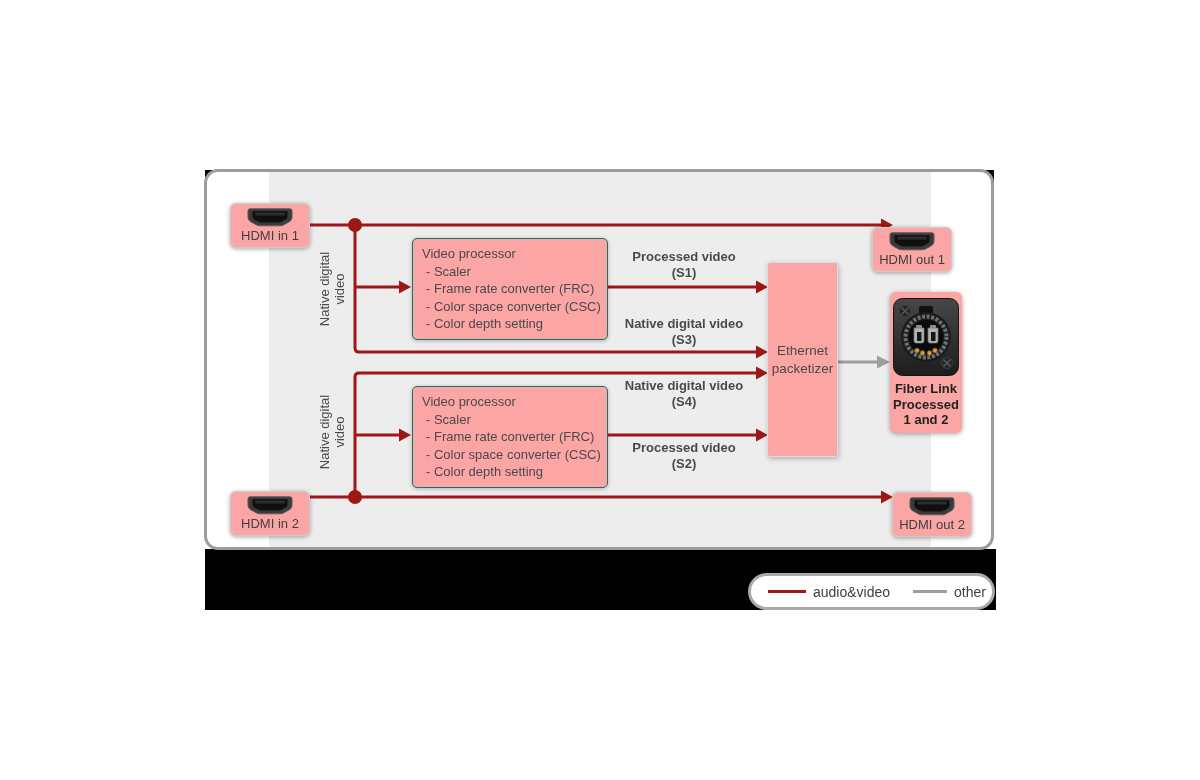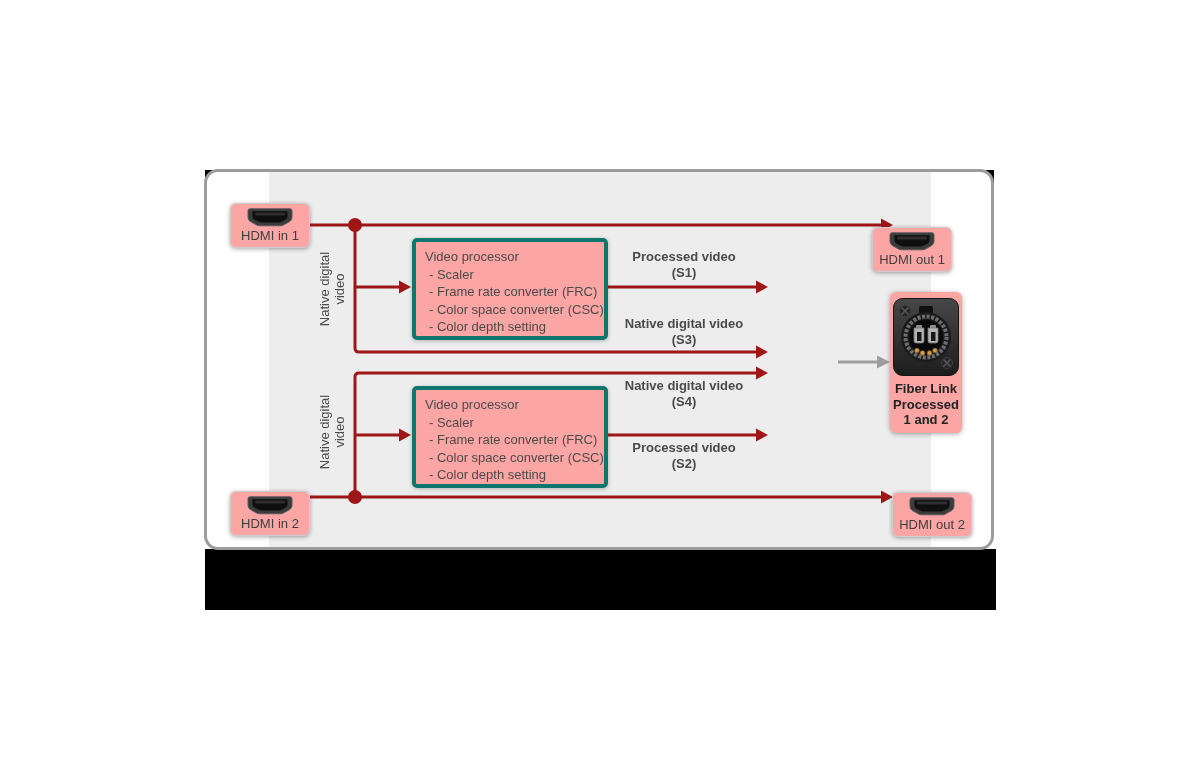"Video processor" .vp { border: 4px solid #0f766e -> 1px solid #0f766e }
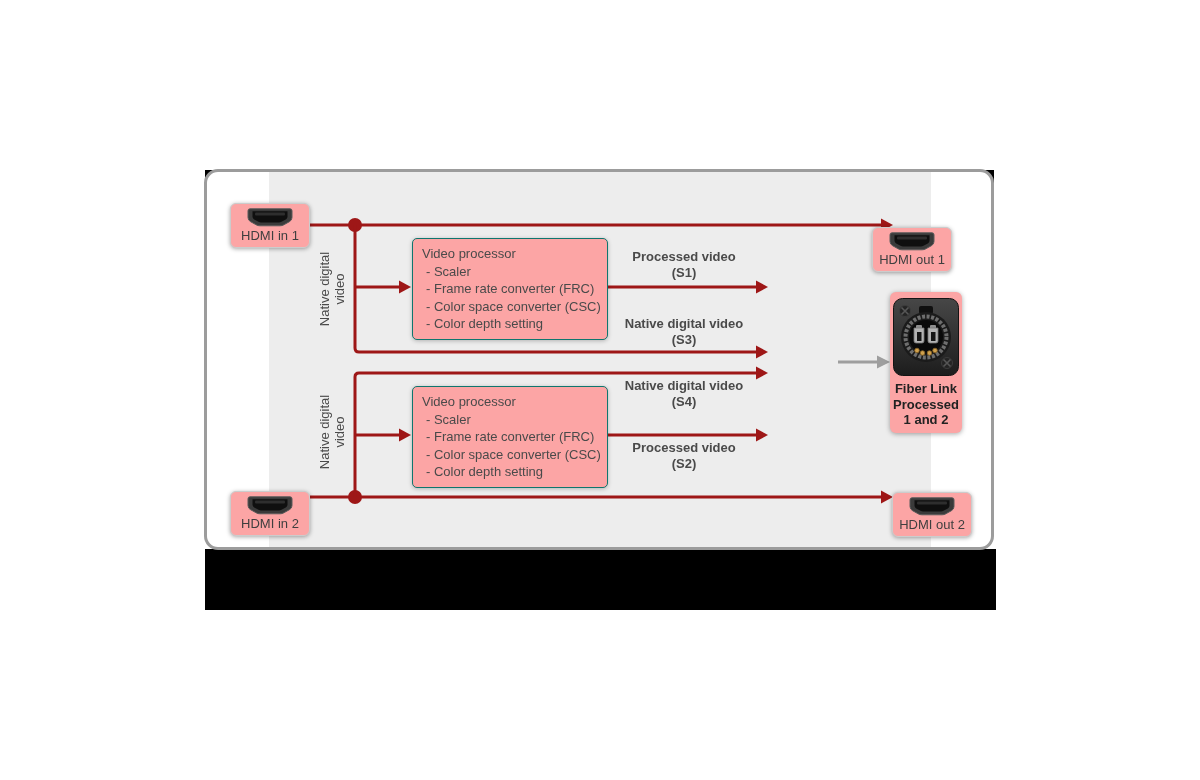"Ethernet" div.box { html: none -> <div> <span>Ethernet</span> <span>packetizer</span> </div> }
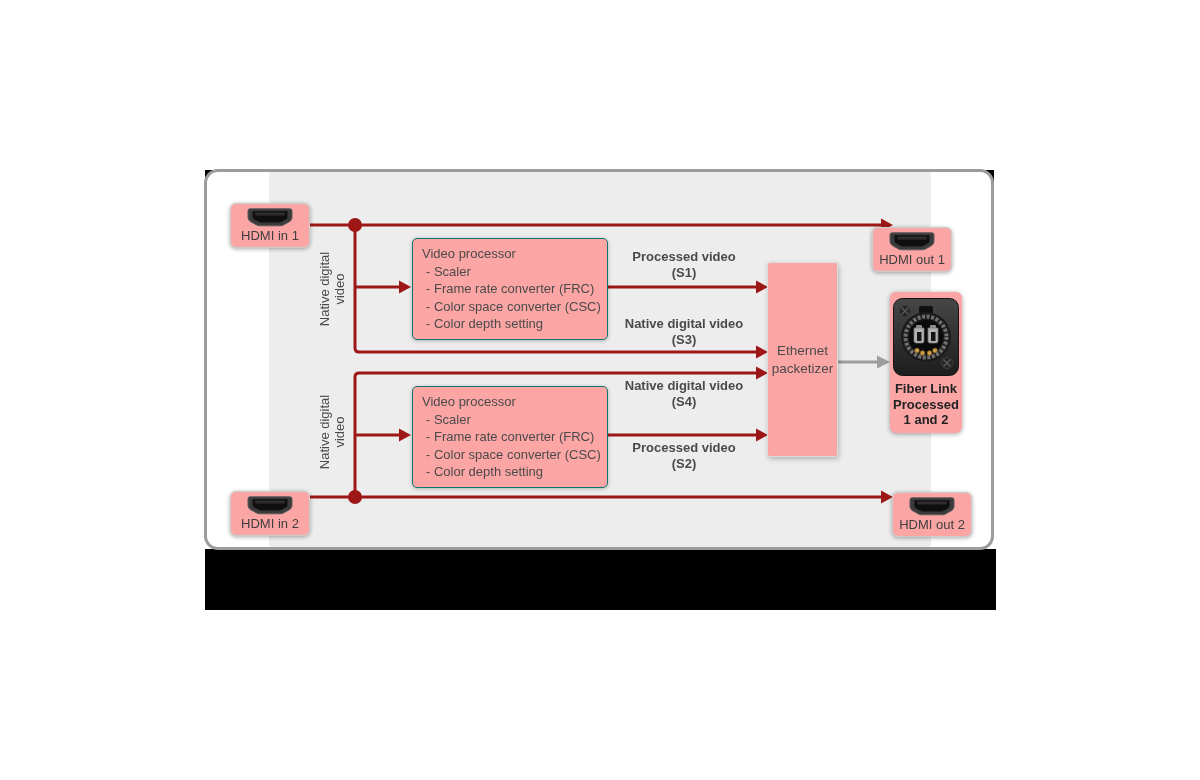"audio&video" div.legend { html: none -> <div> <div></div> <span>audio&amp;video</span> <div></div> <span>other</span> </div> }
